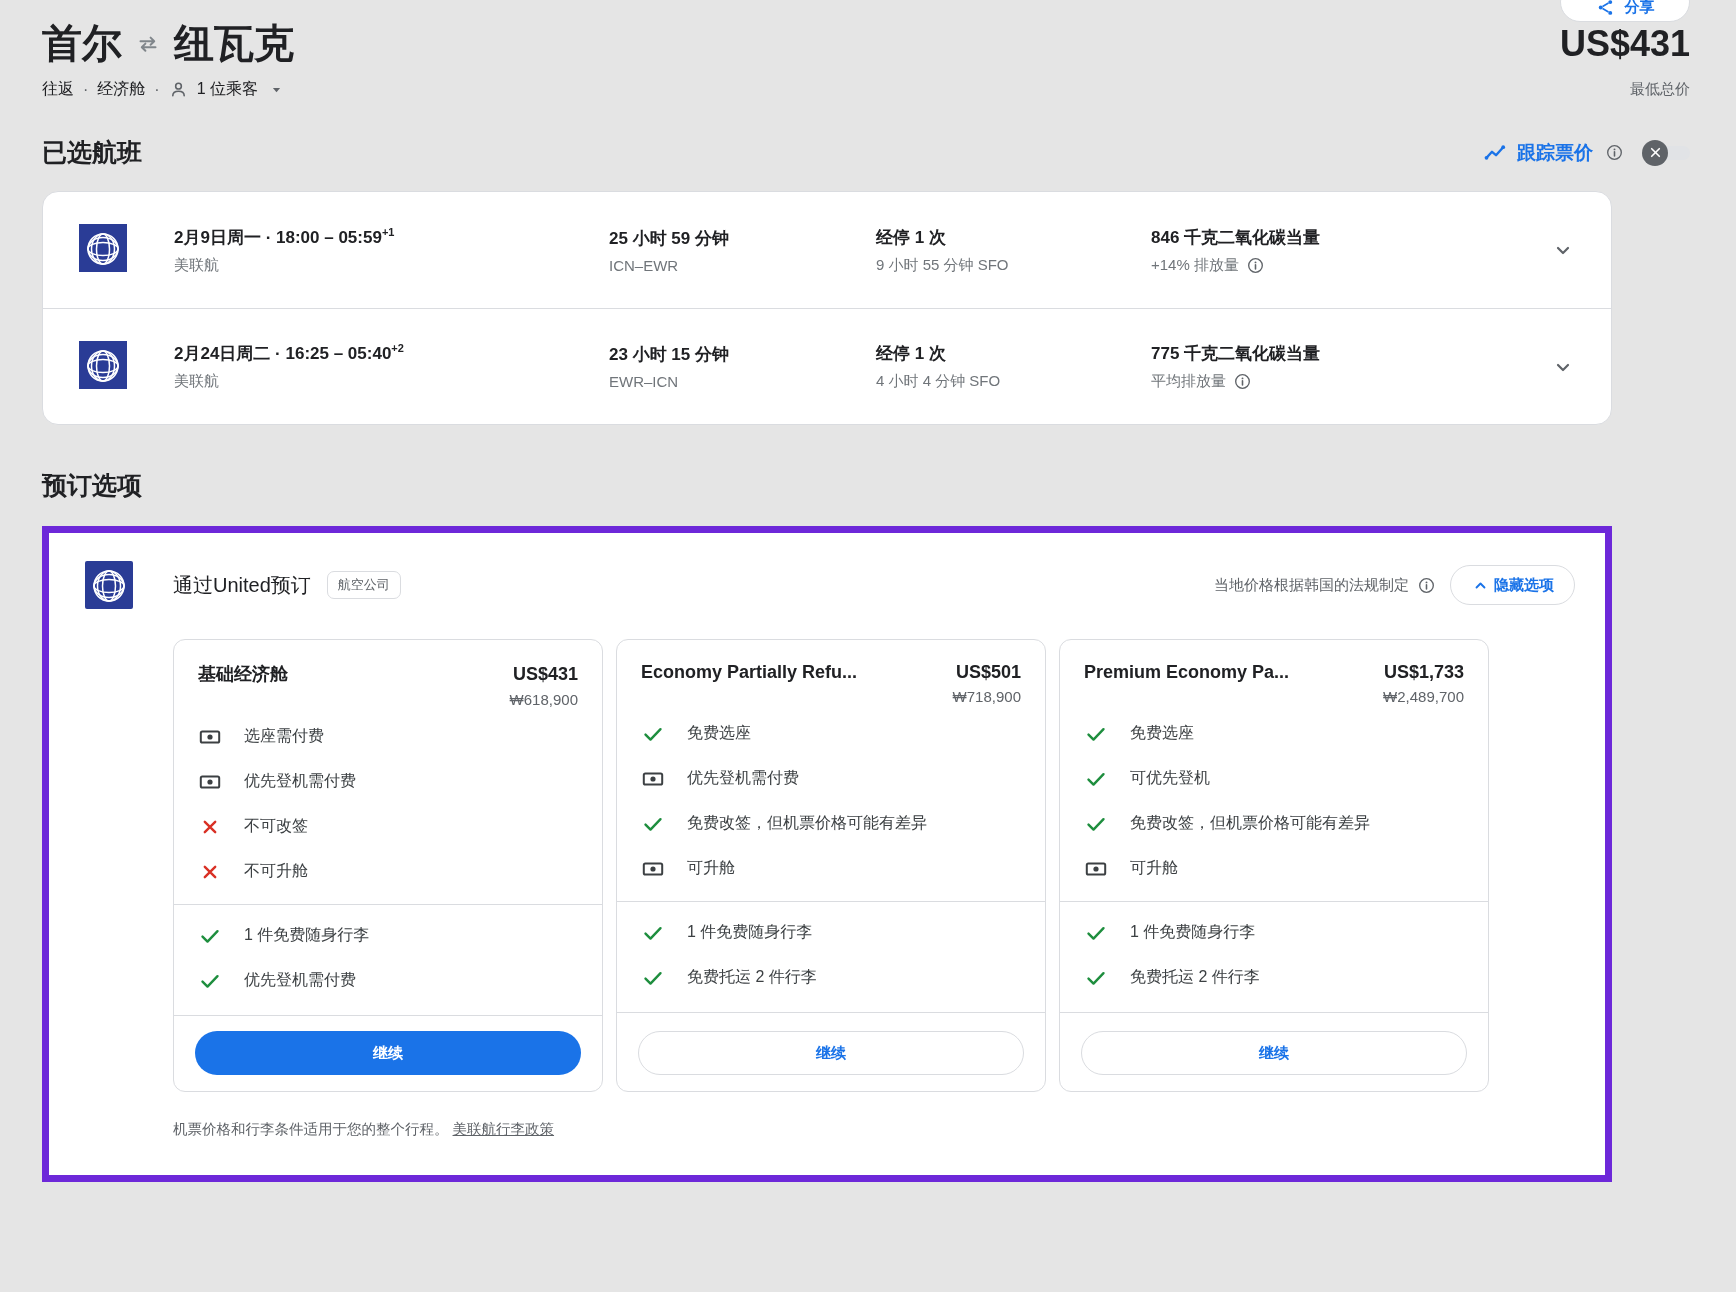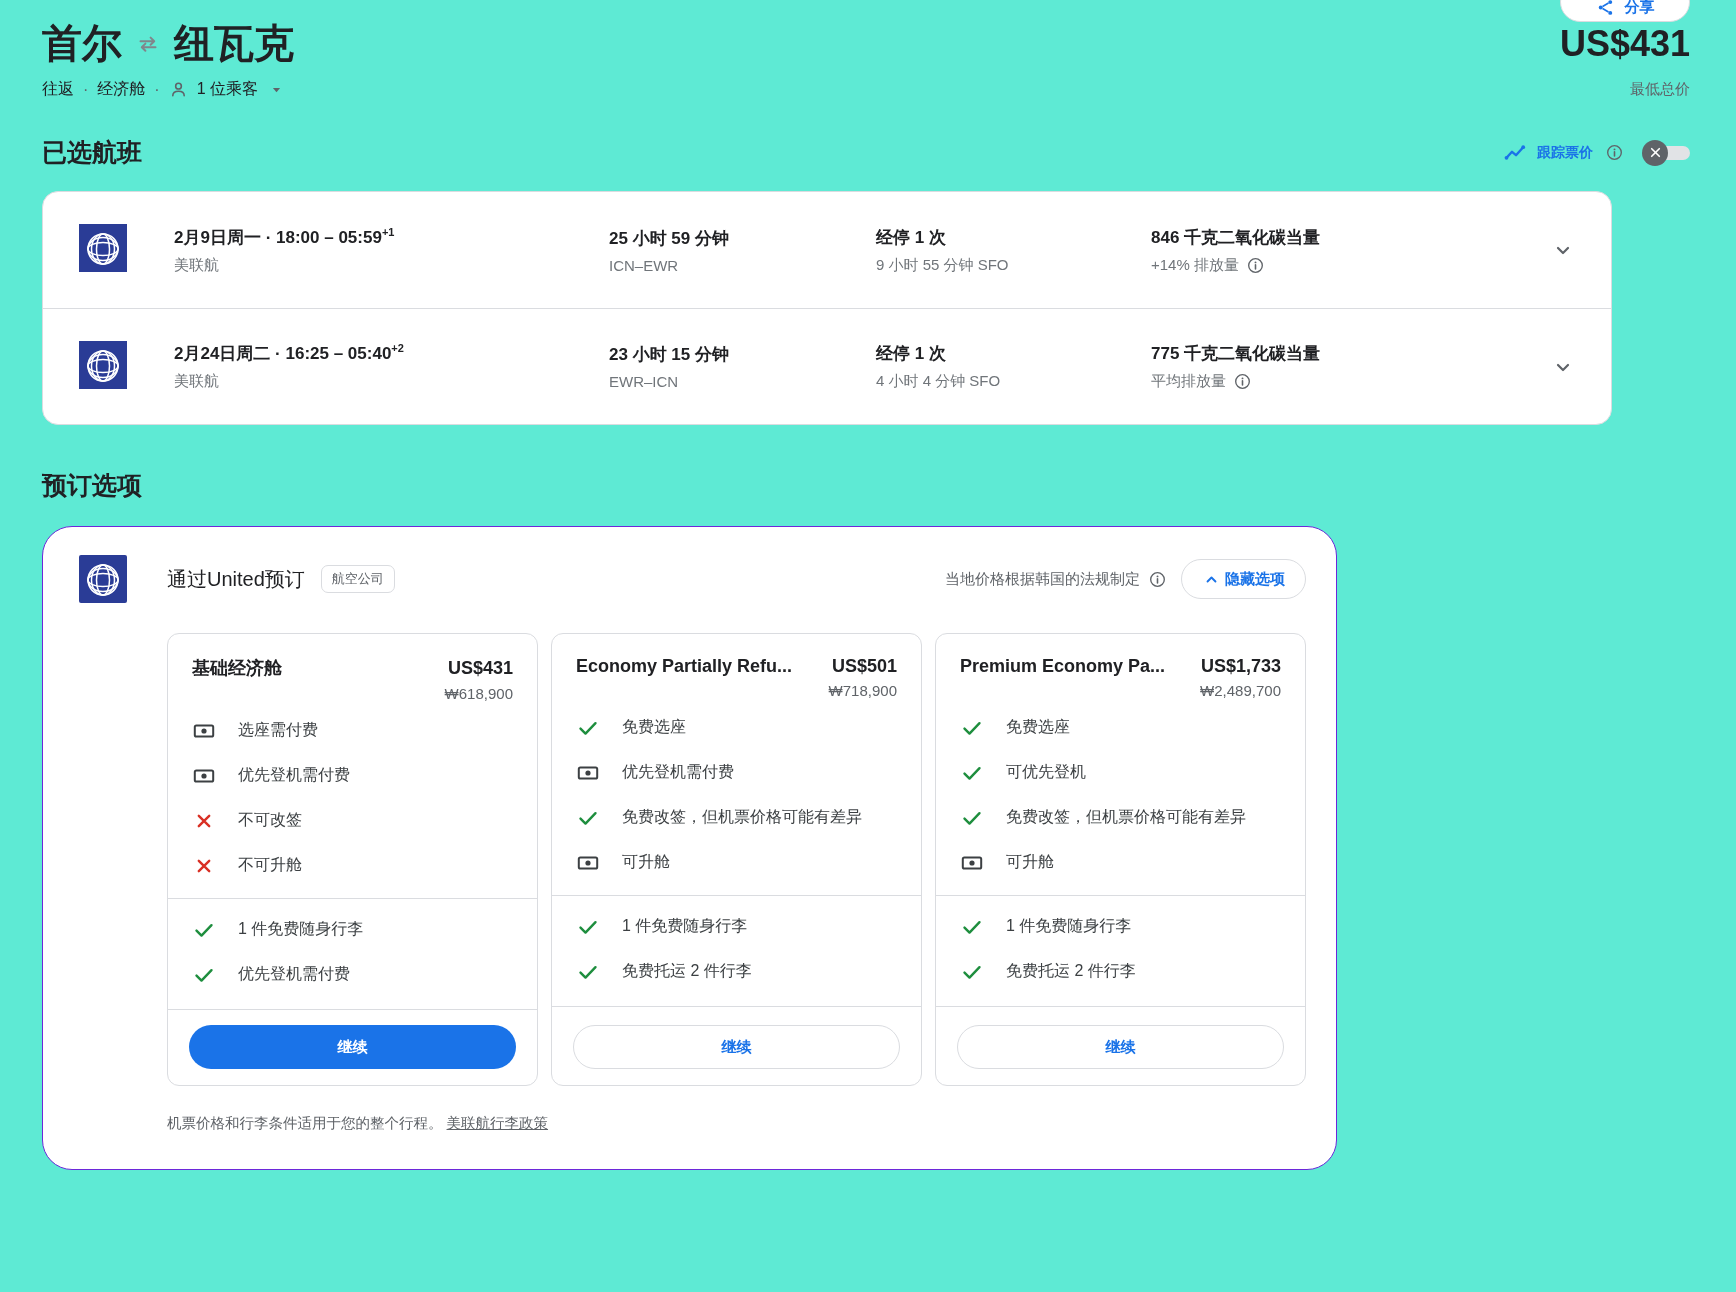"分享" .page { background: #5eead4 -> #e5e5e5 }
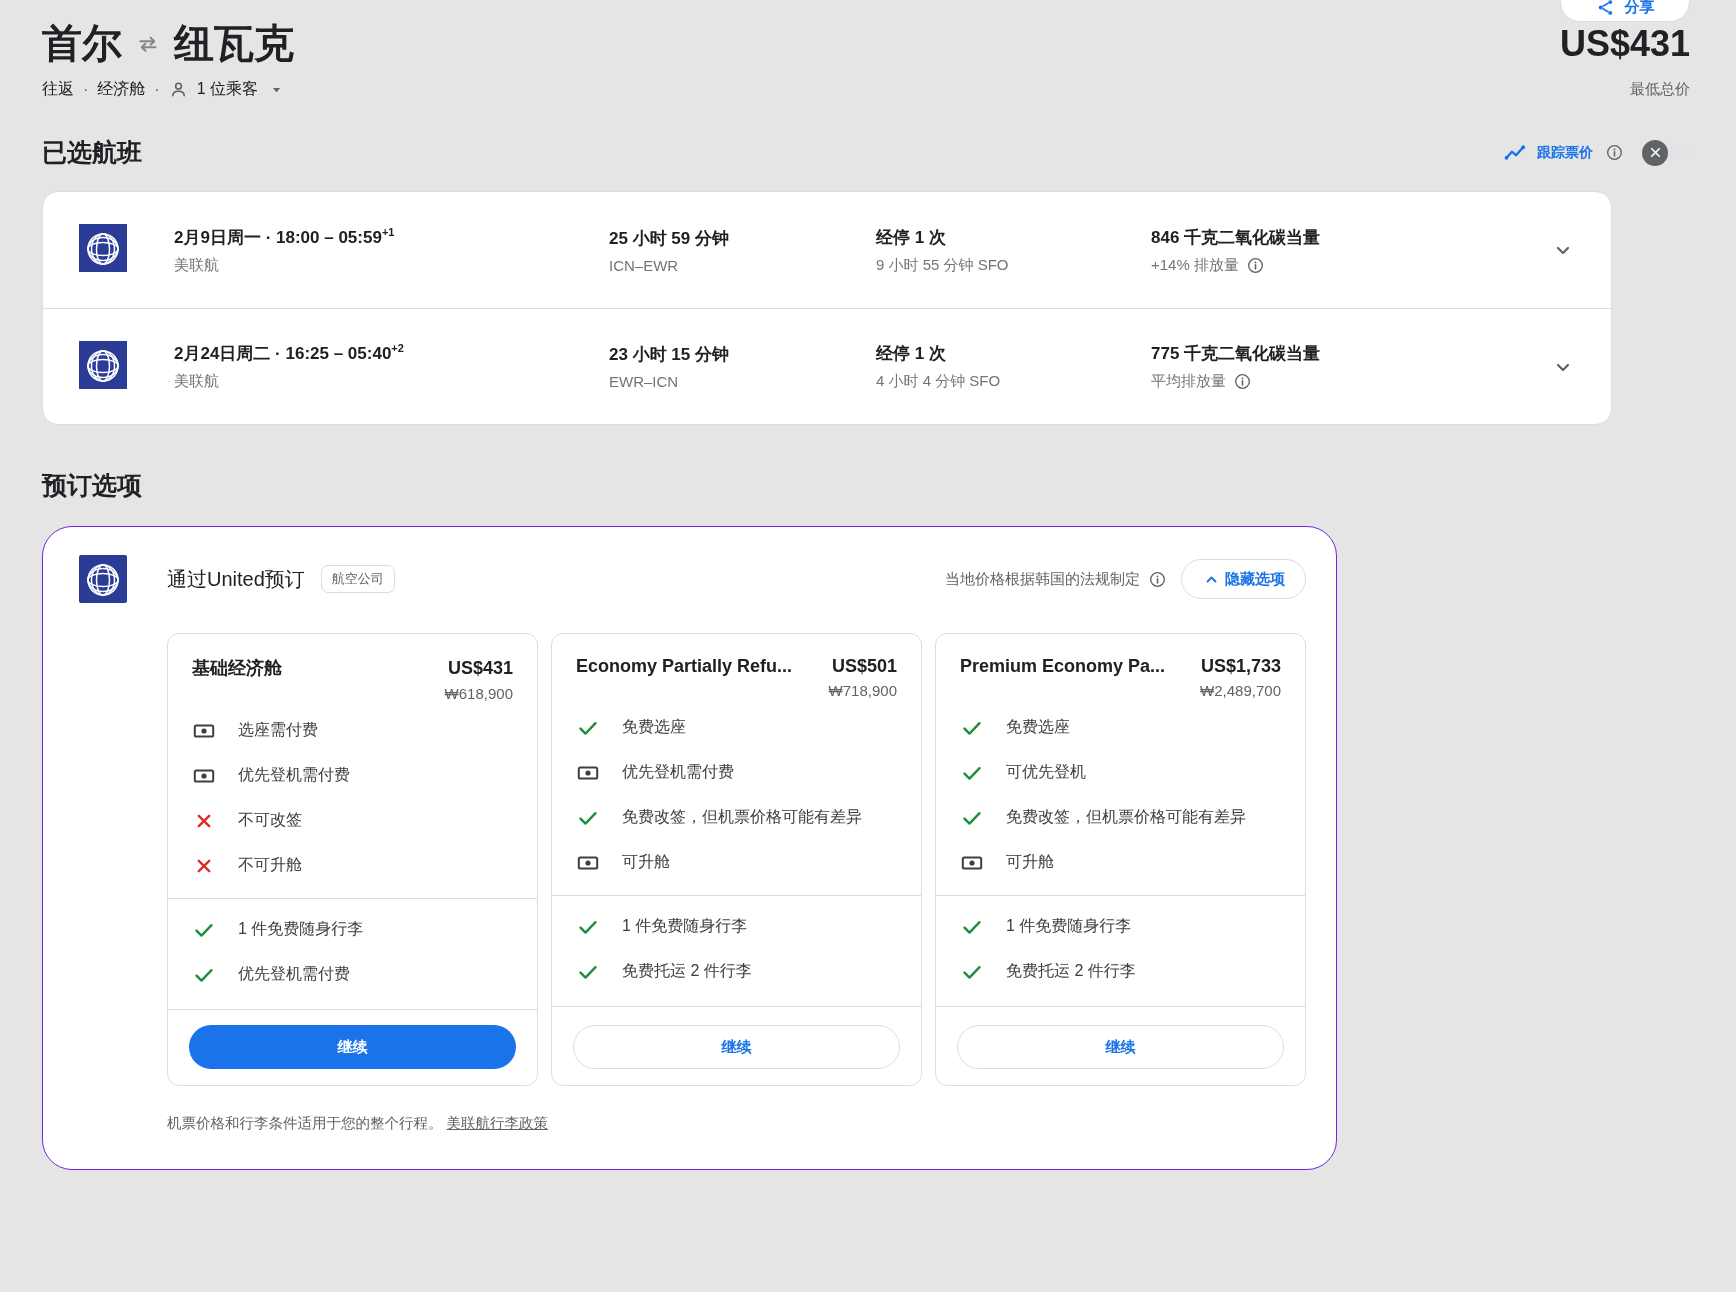"跟踪票价" .track-link { font-size: 14px -> 19px }
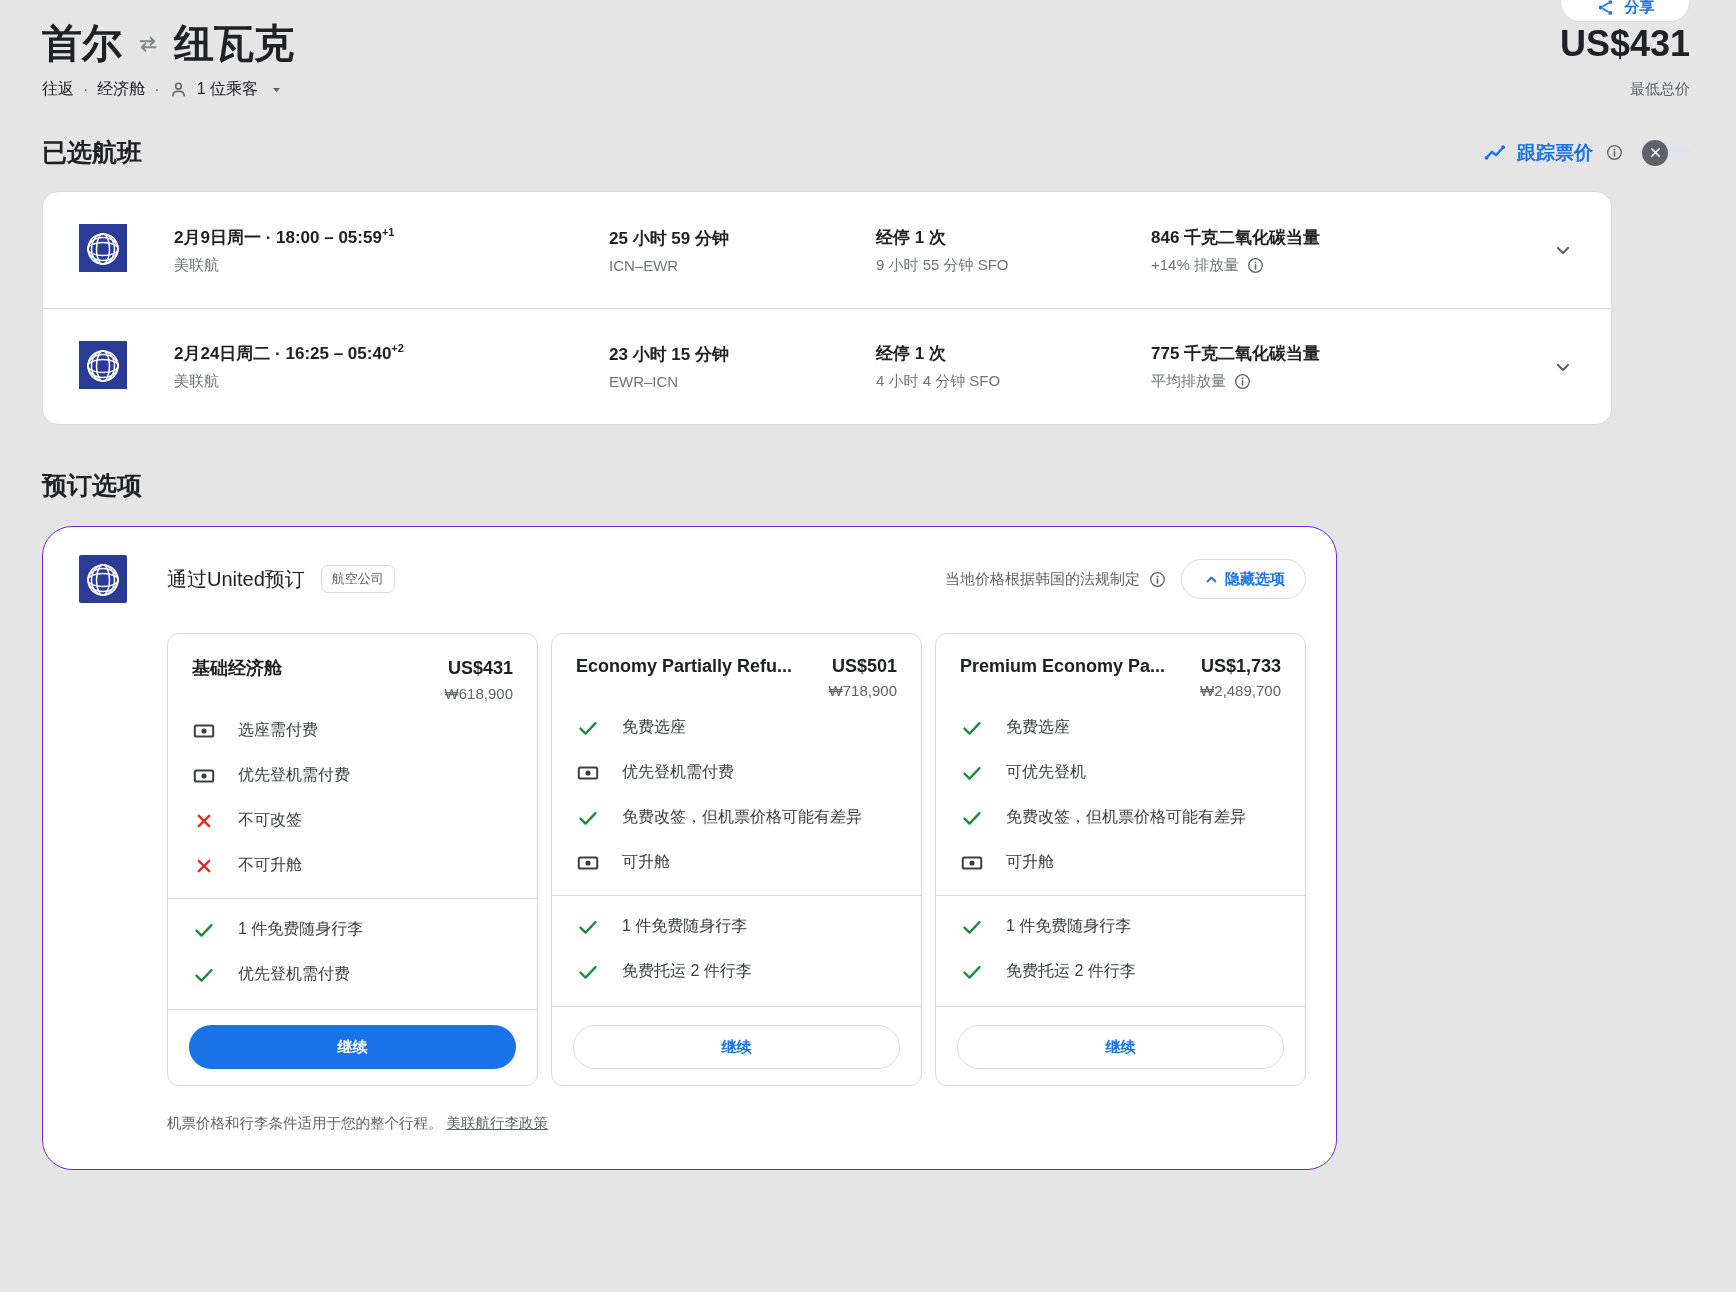"通过United预订" .booking-card { border: 1px solid #6d28d9 -> 7px solid #6d28d9; border-radius: 30px -> 0; width: 1295px -> 1570px }
